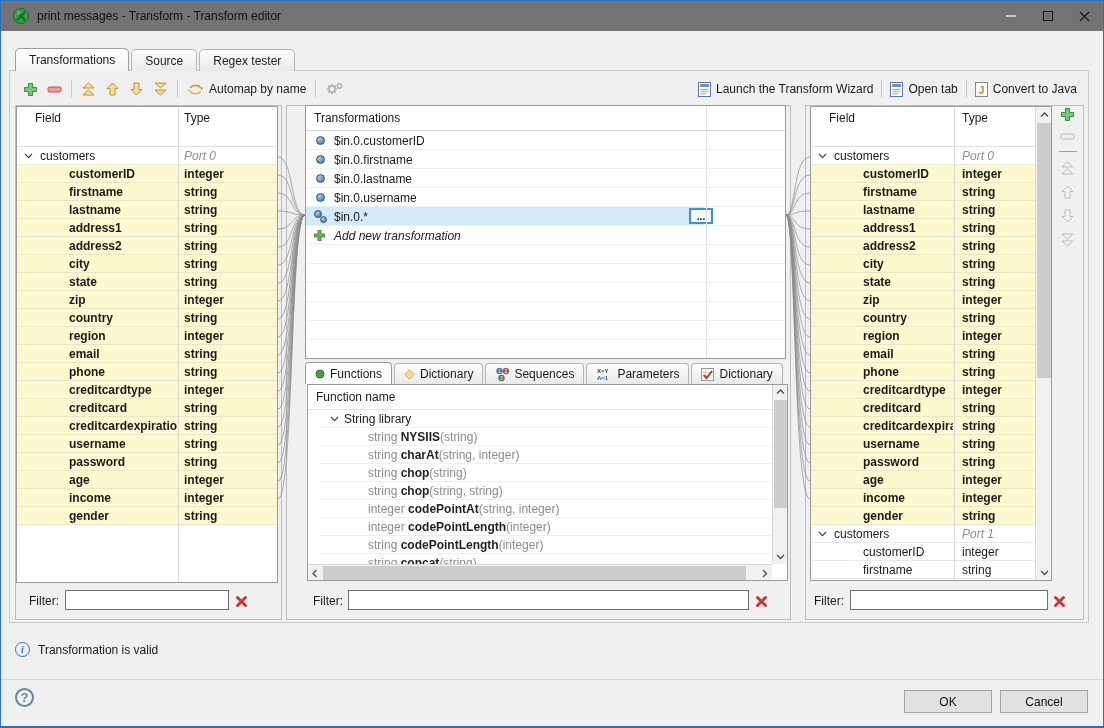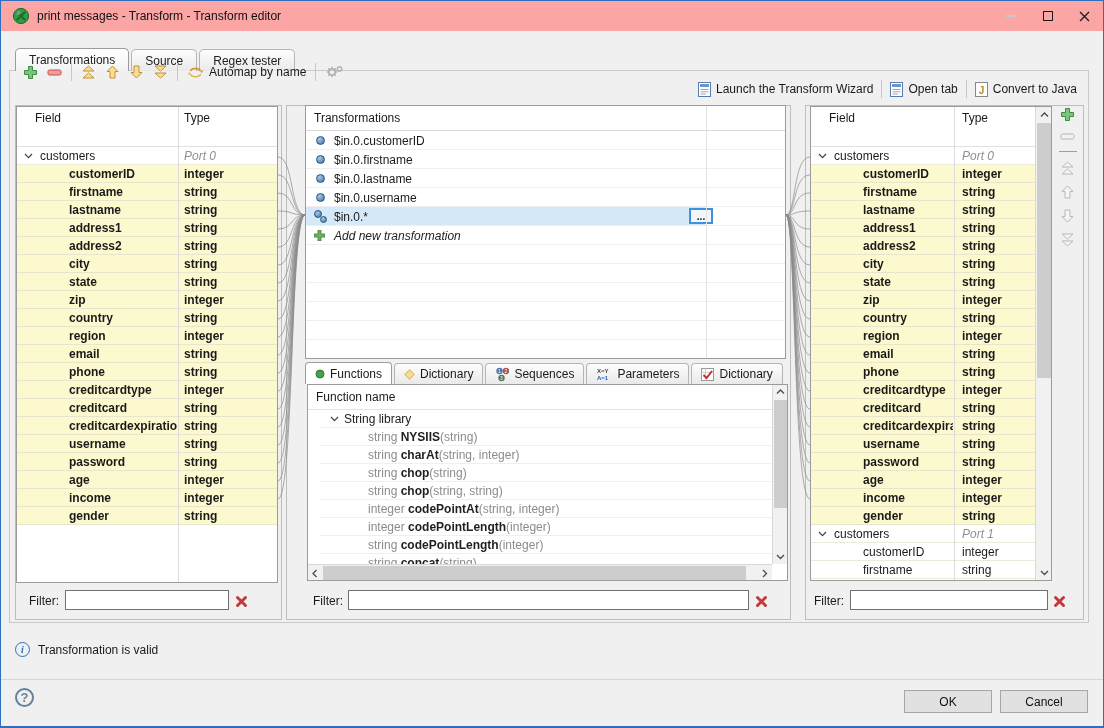"print messages - Transform -" .titlebar { background: #fca5a5 -> #737373 }
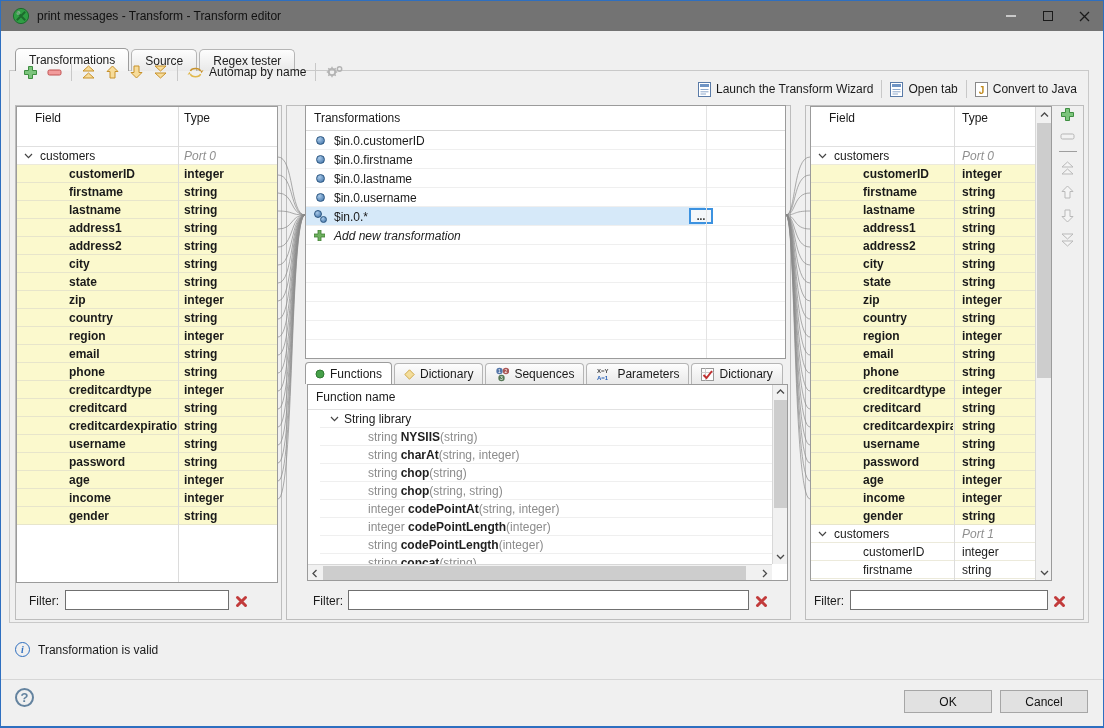"Automap by name" .toolbar { top: 58px -> 75px }
